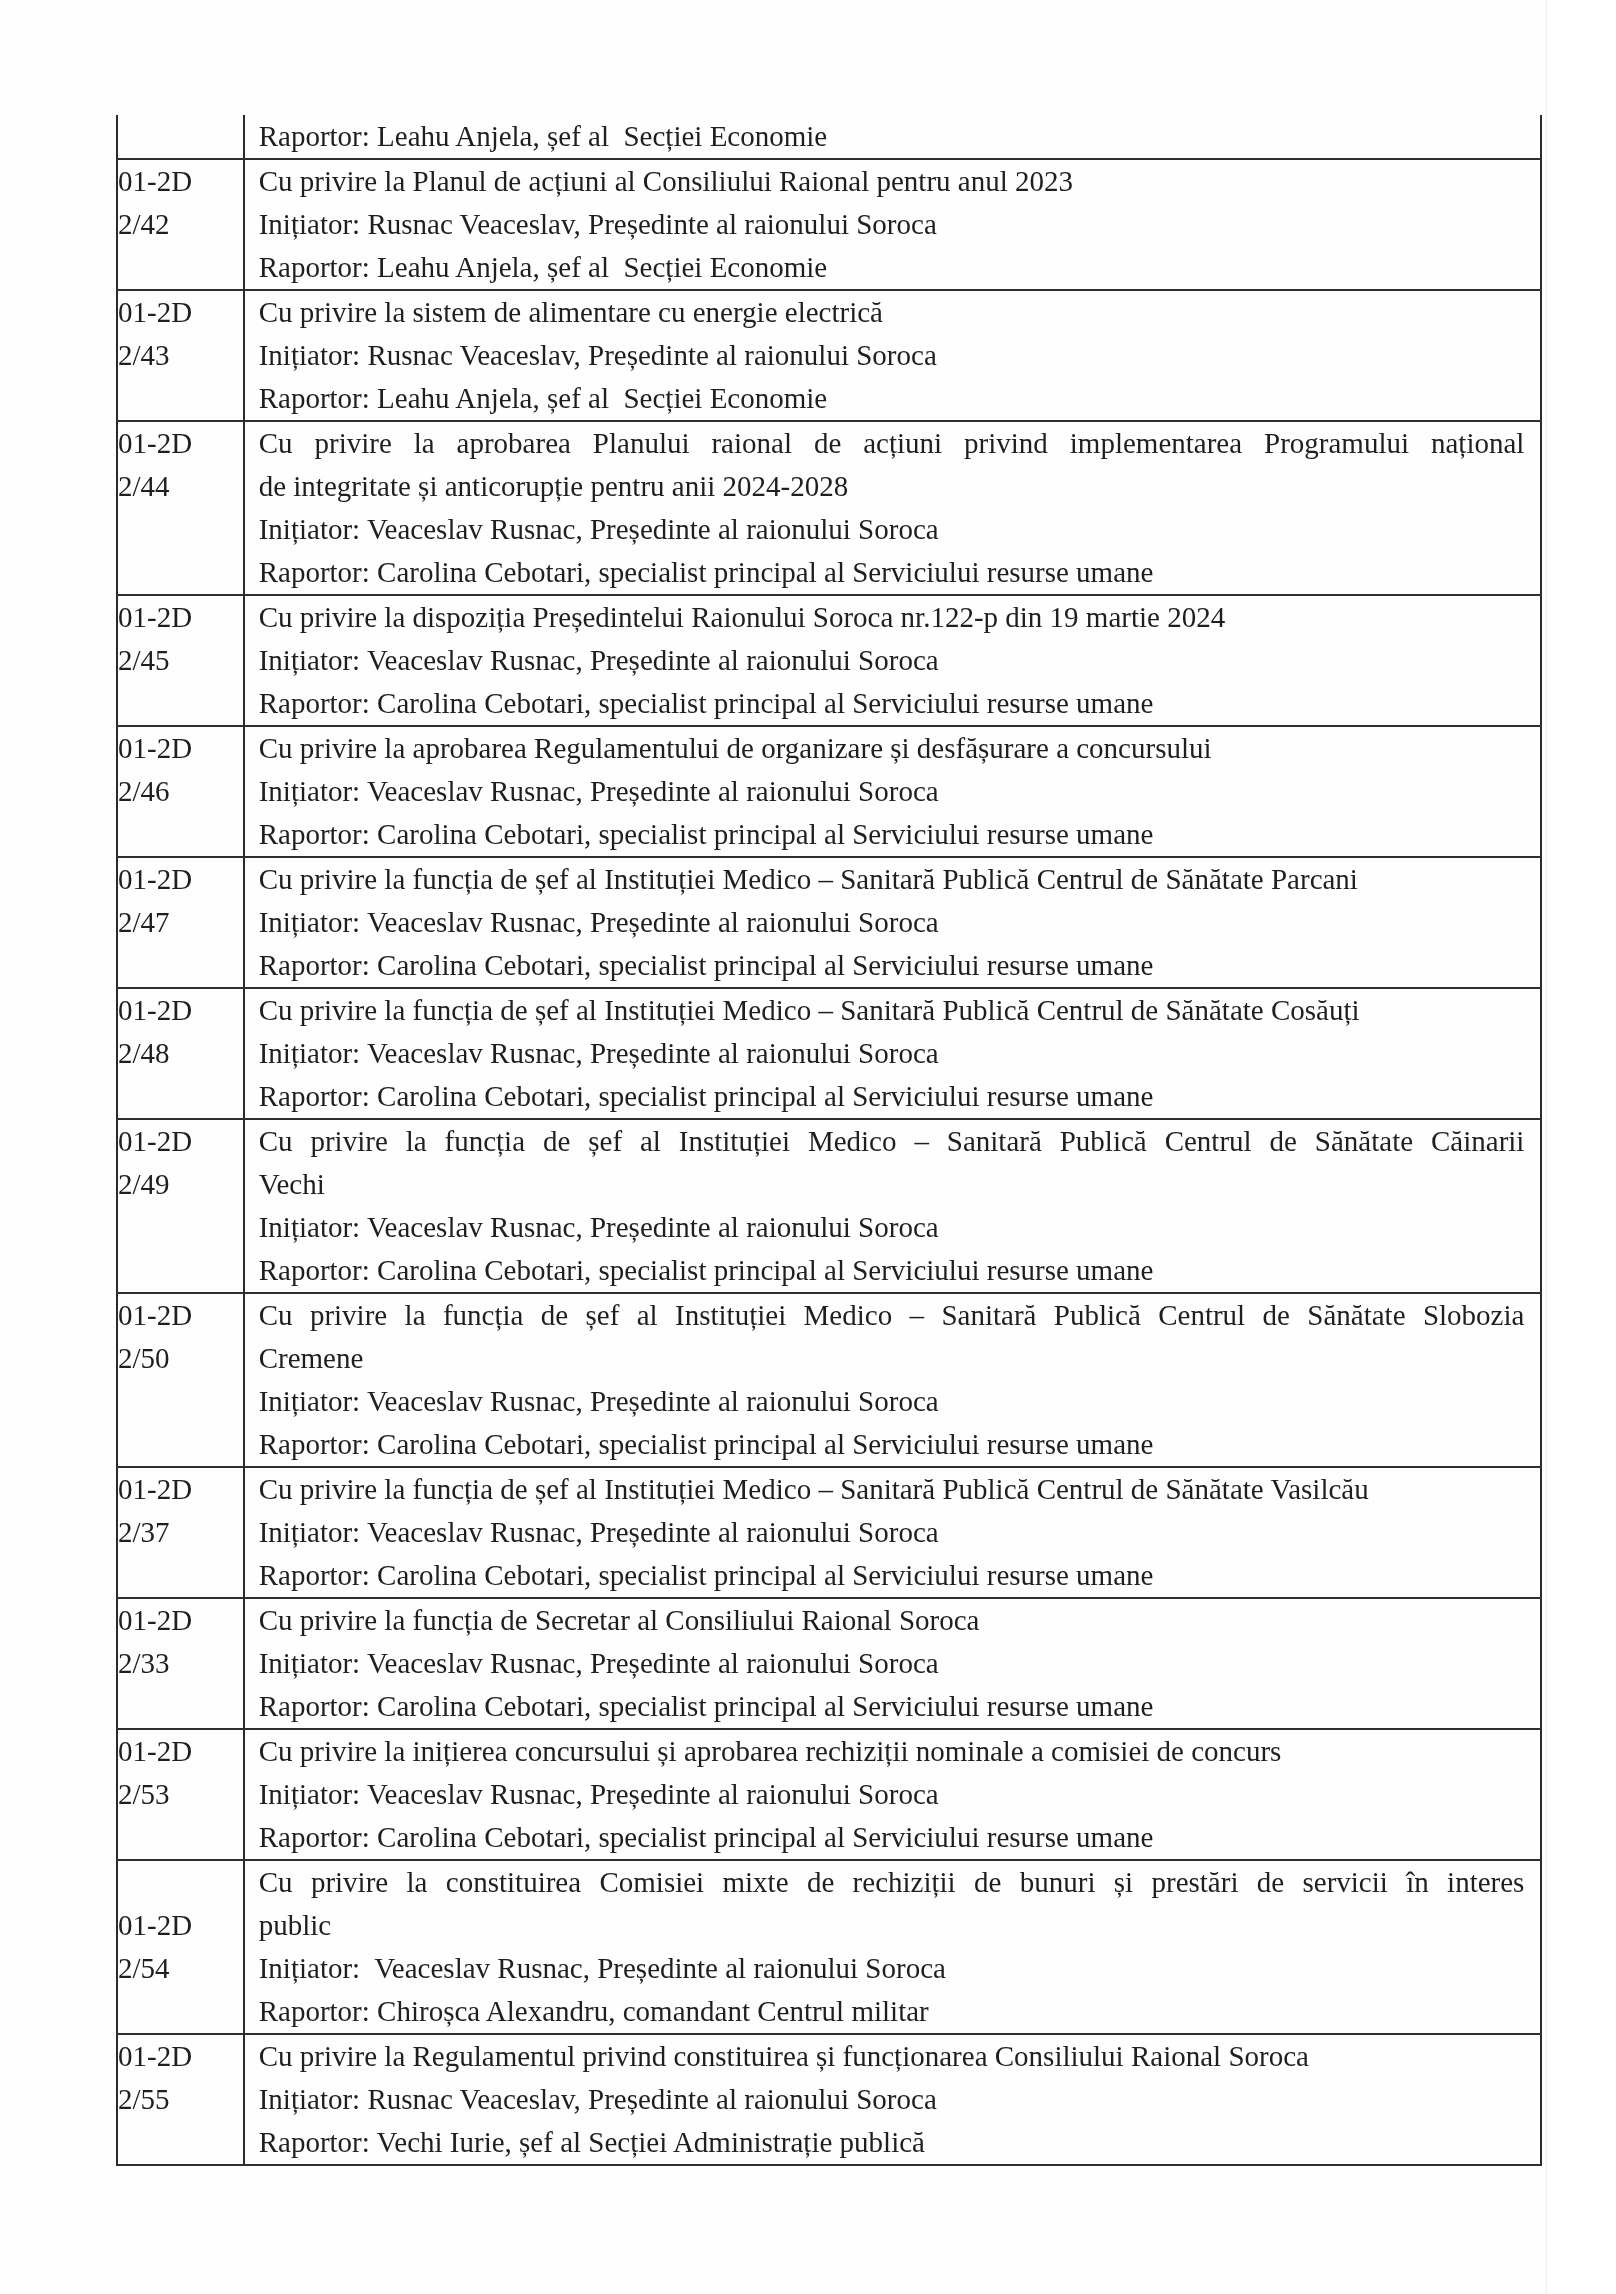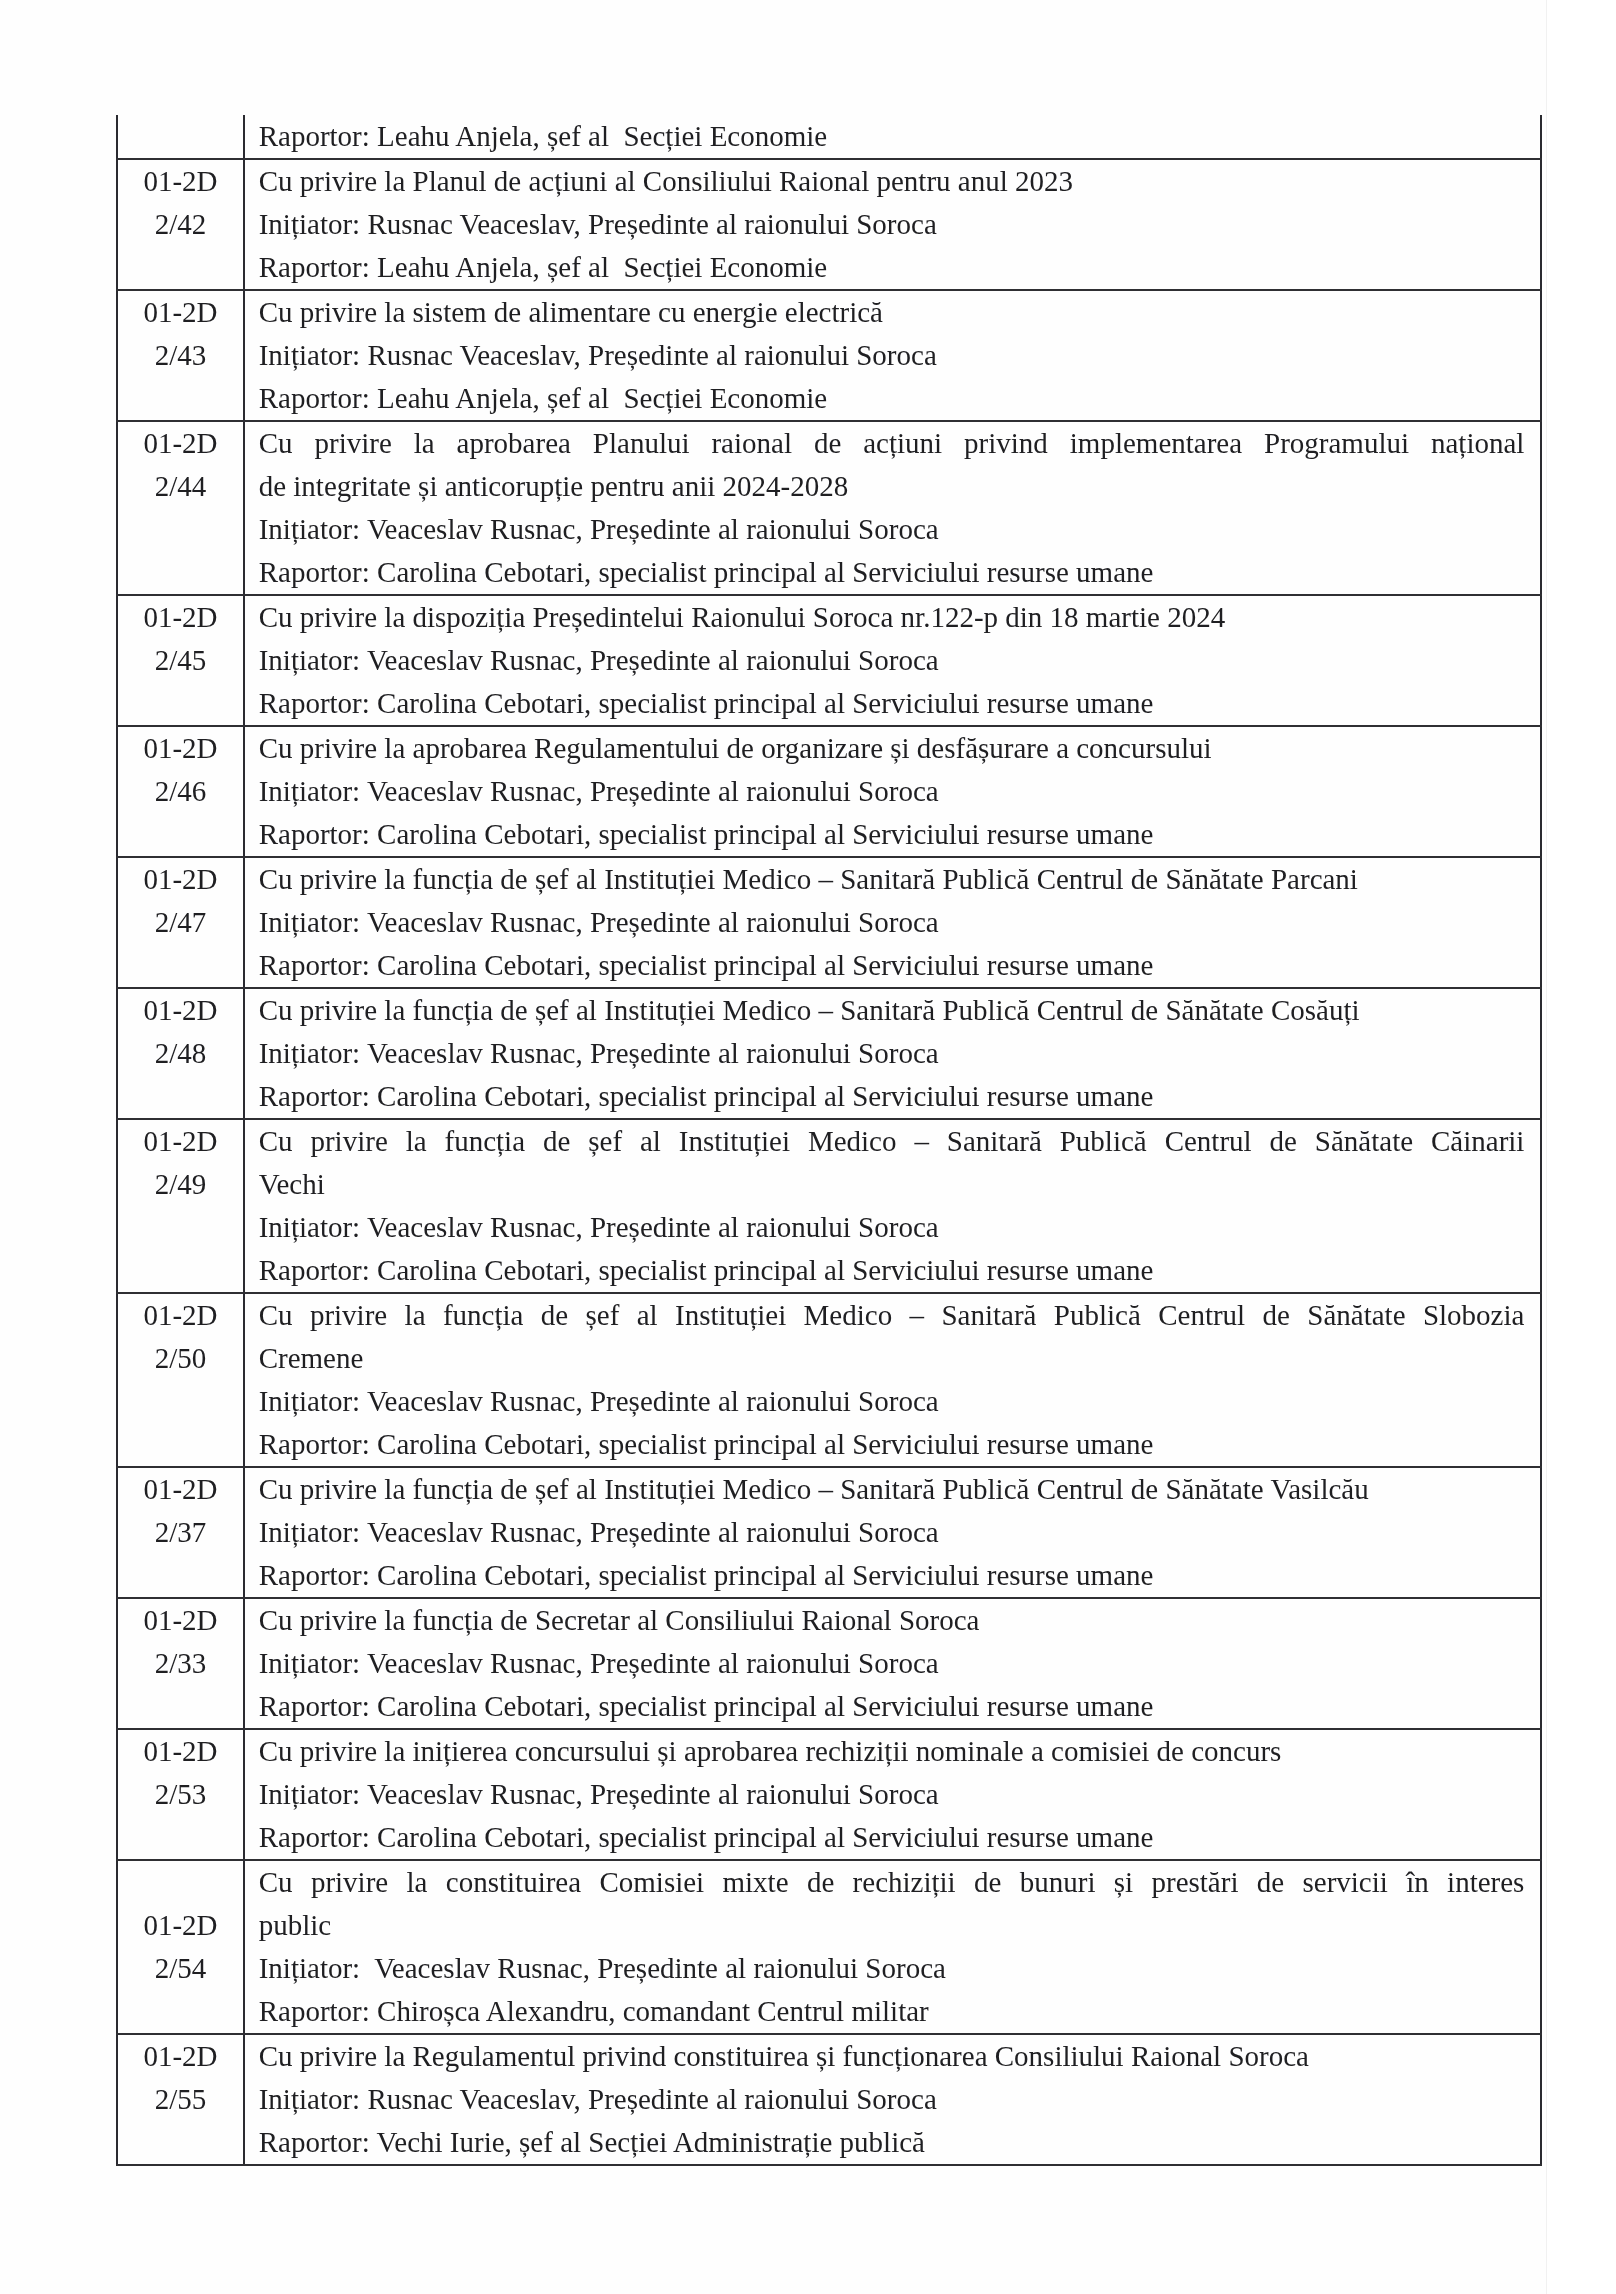"01-2D" .col-code { text-align: center -> left }
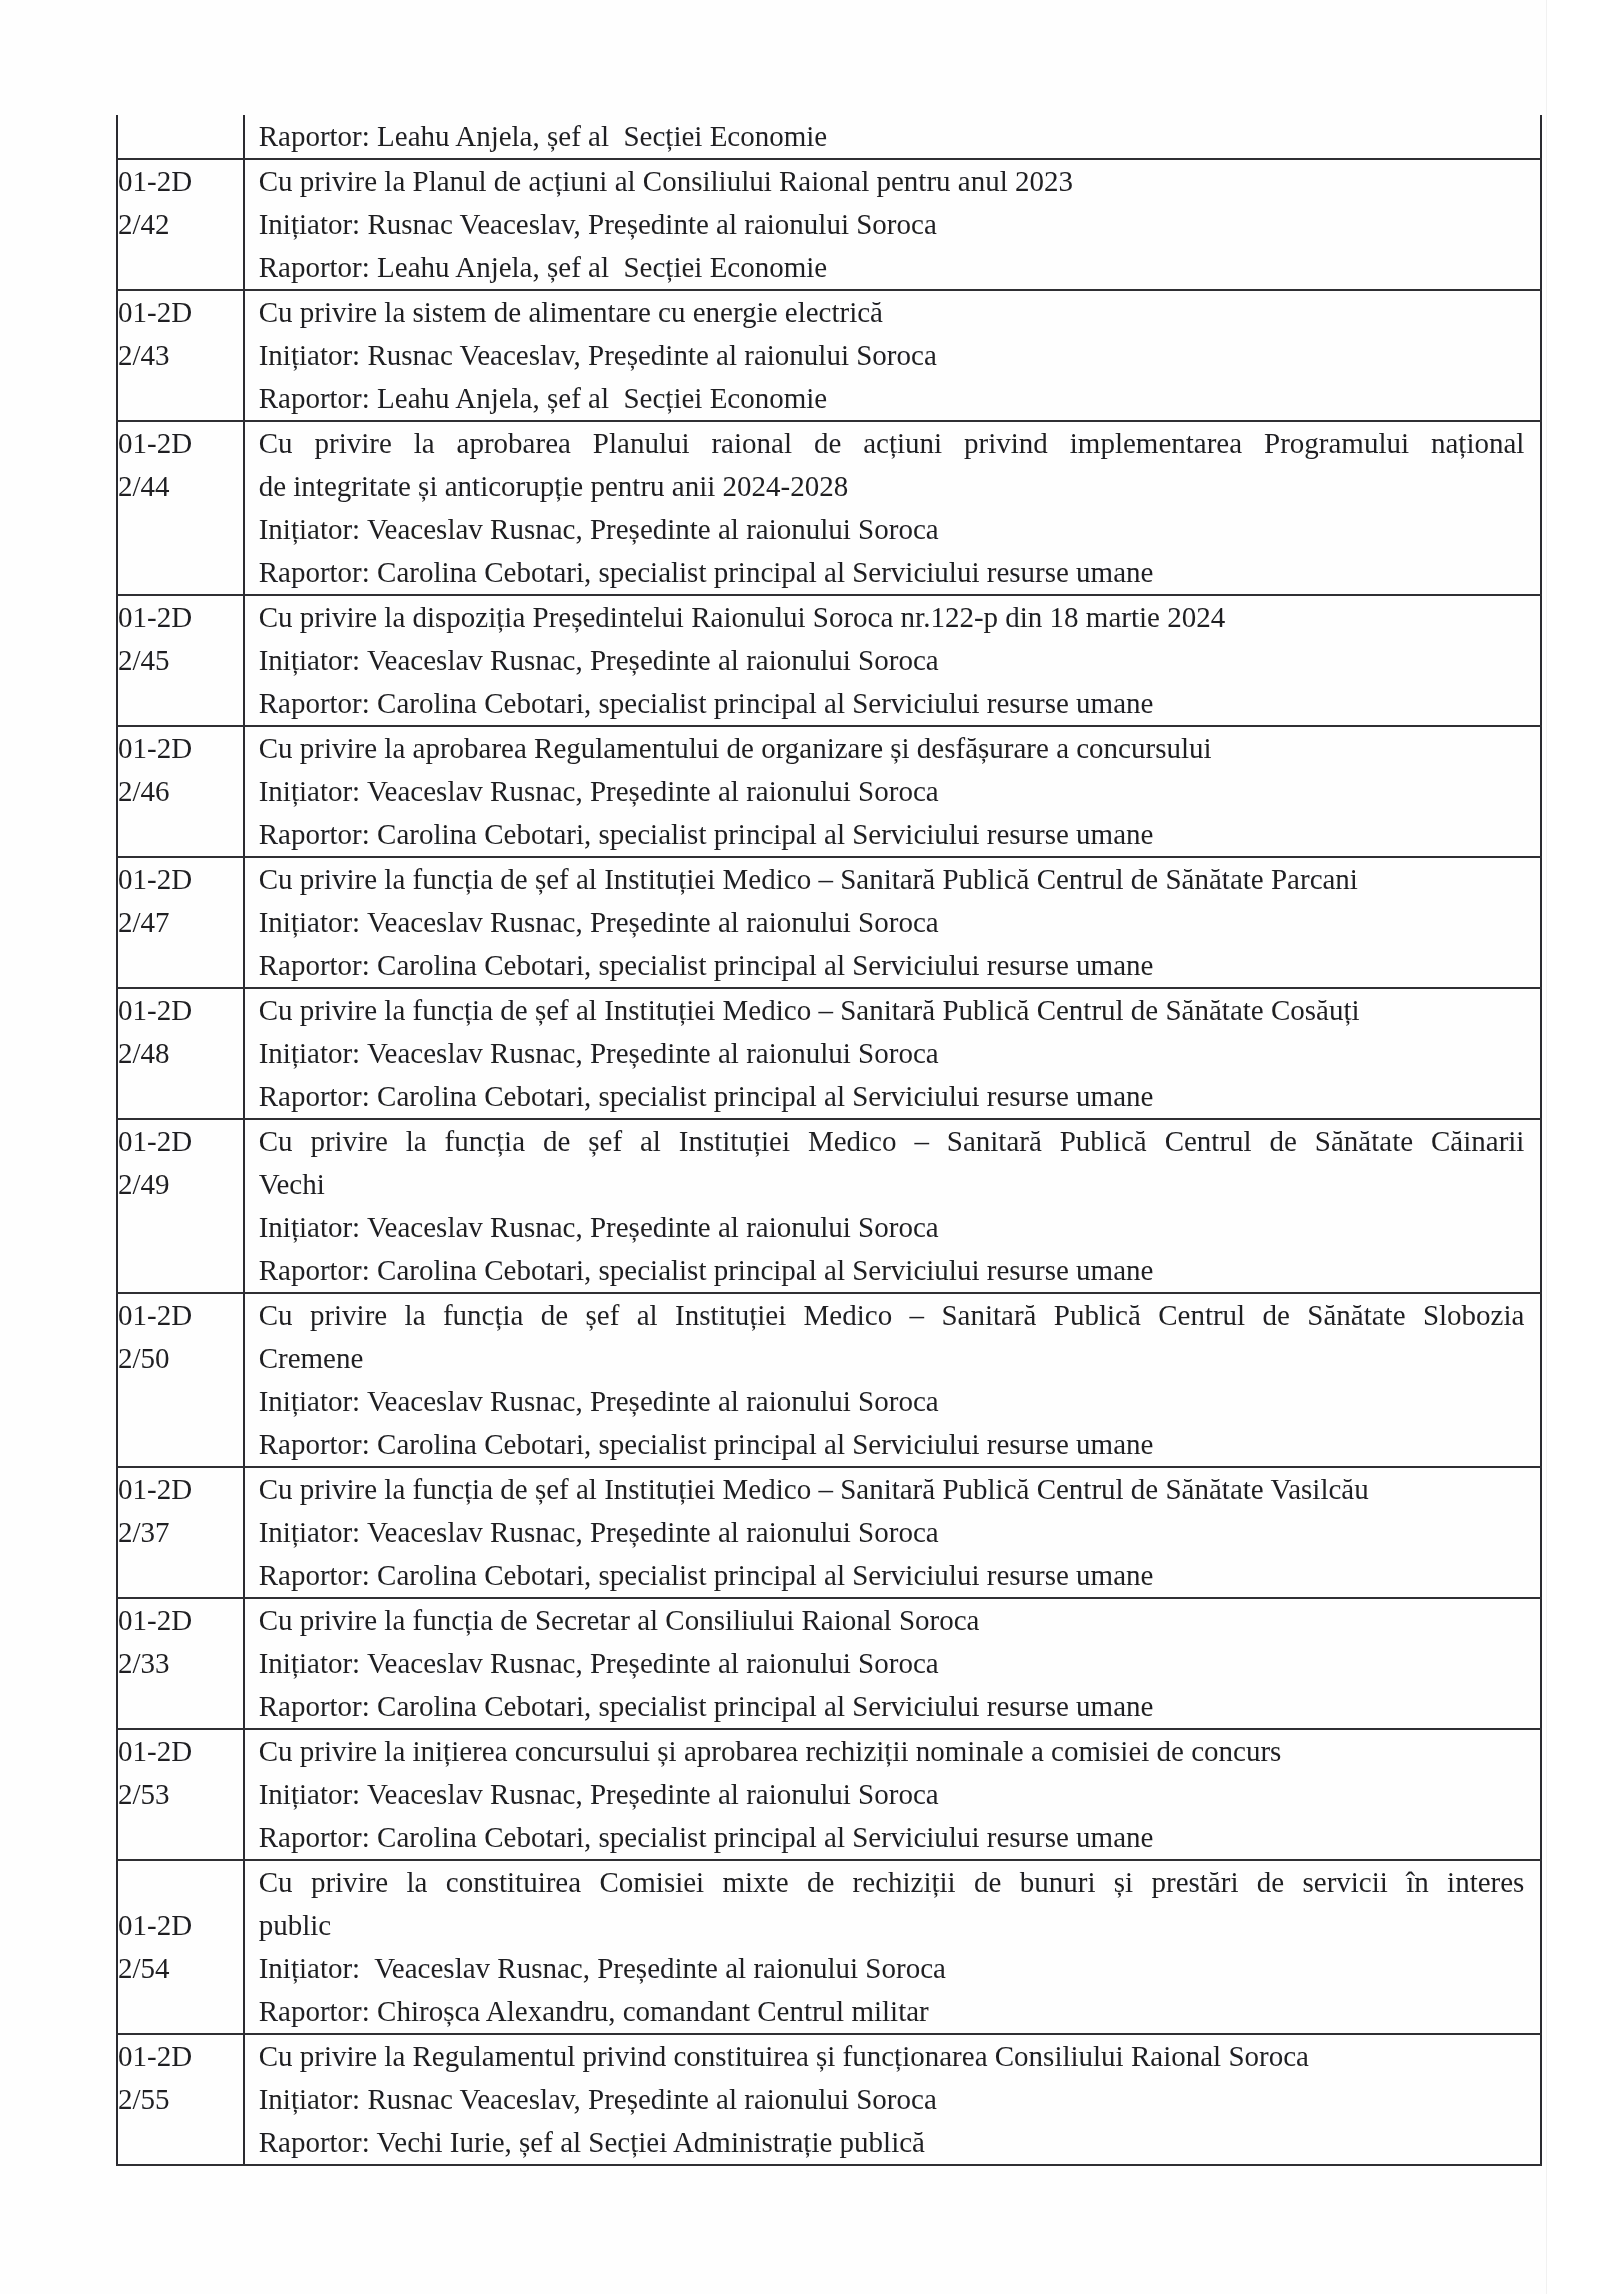"Cu privire la dispoziția Președintelui" span.line { text: 18 -> 19 }
